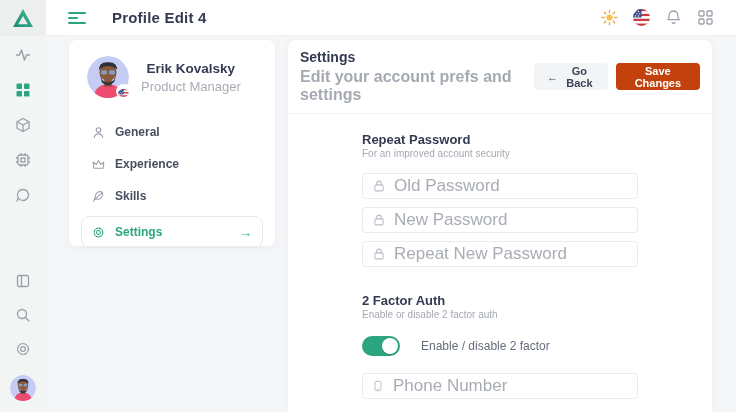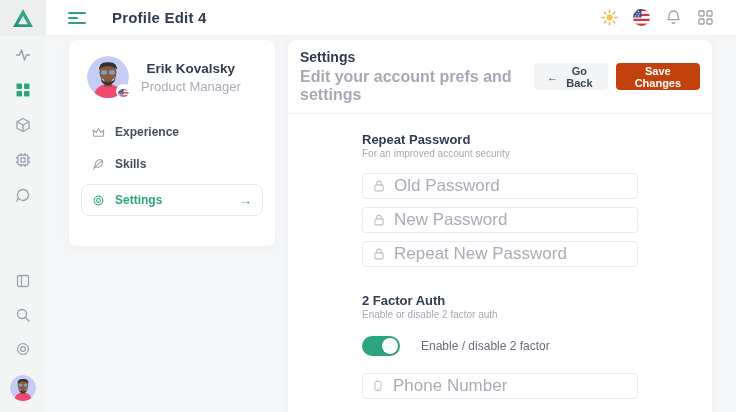"General" div.mi { html: none -> <div> <svg> <circle></circle> <path></path> </svg> <span>General</span> </div> }
